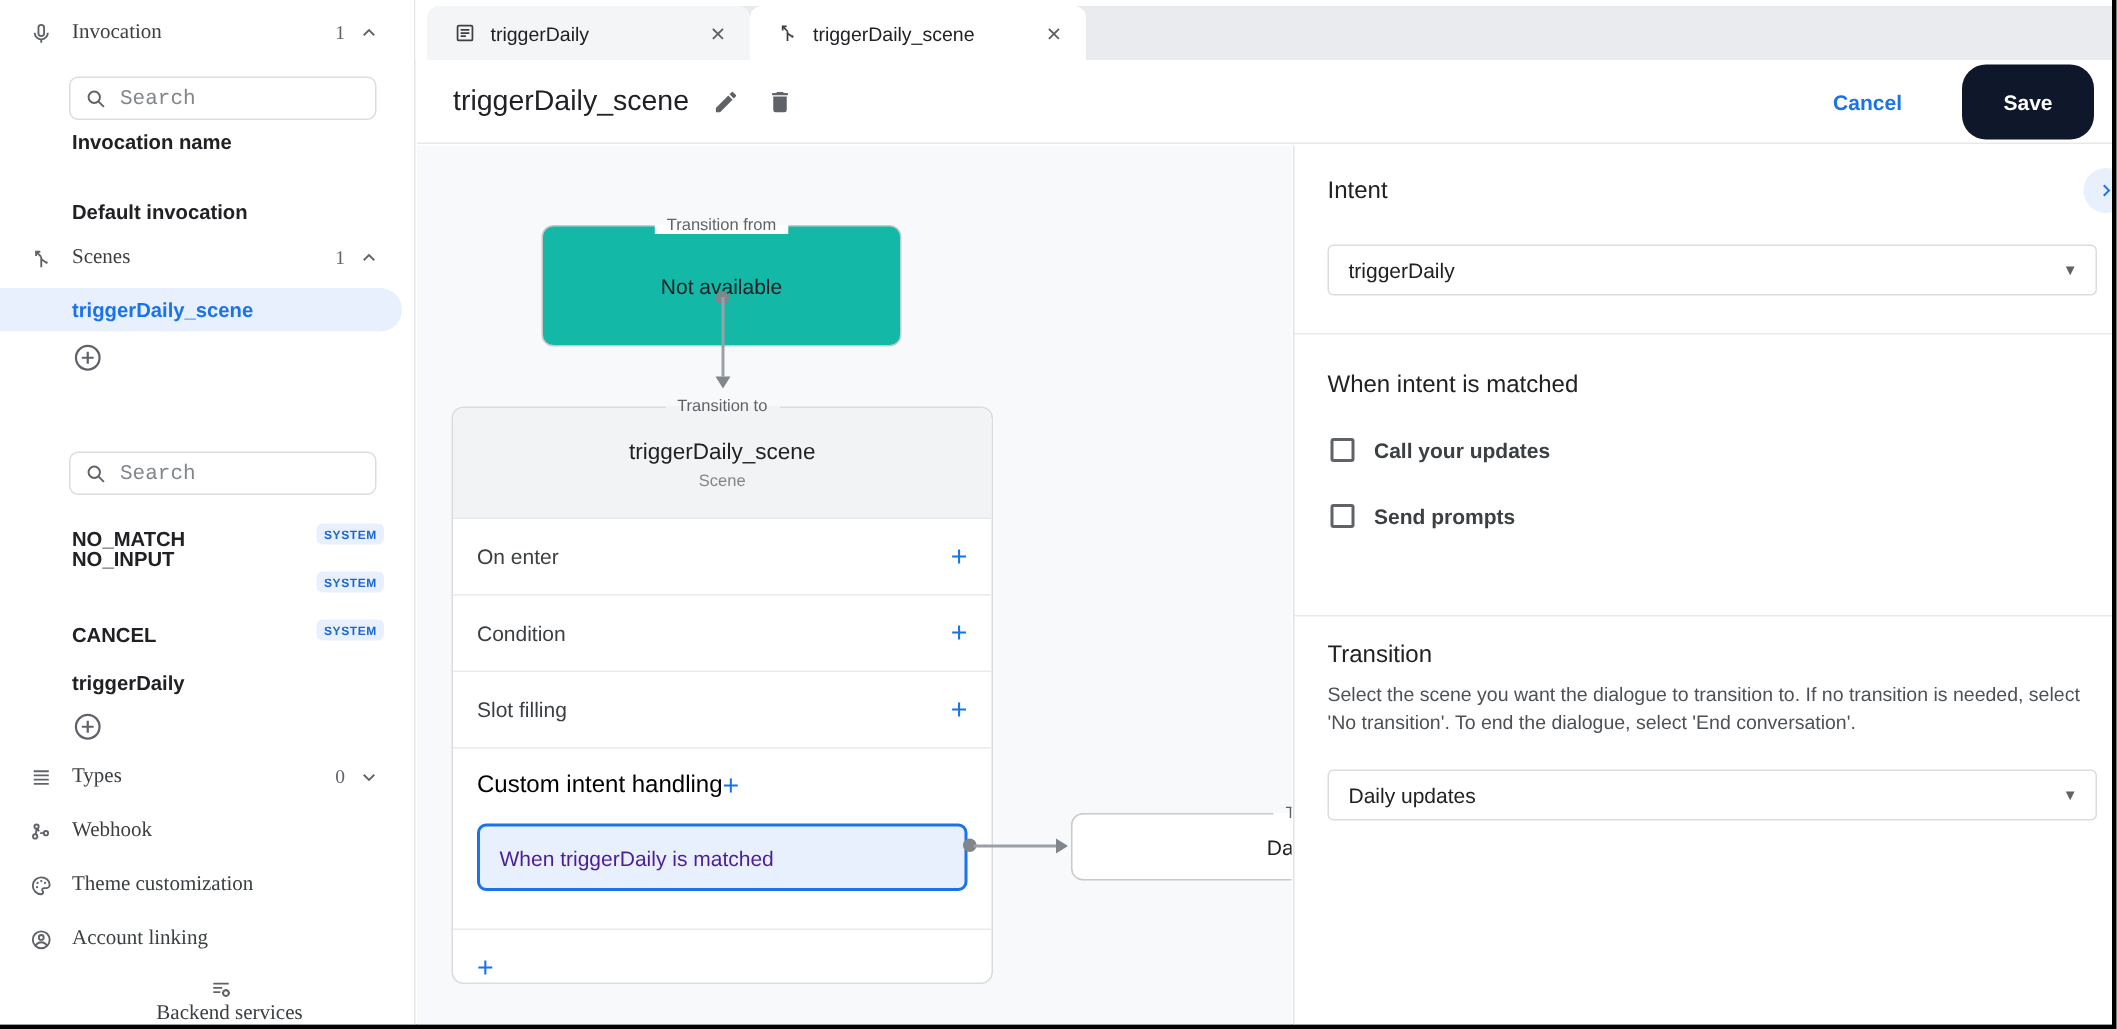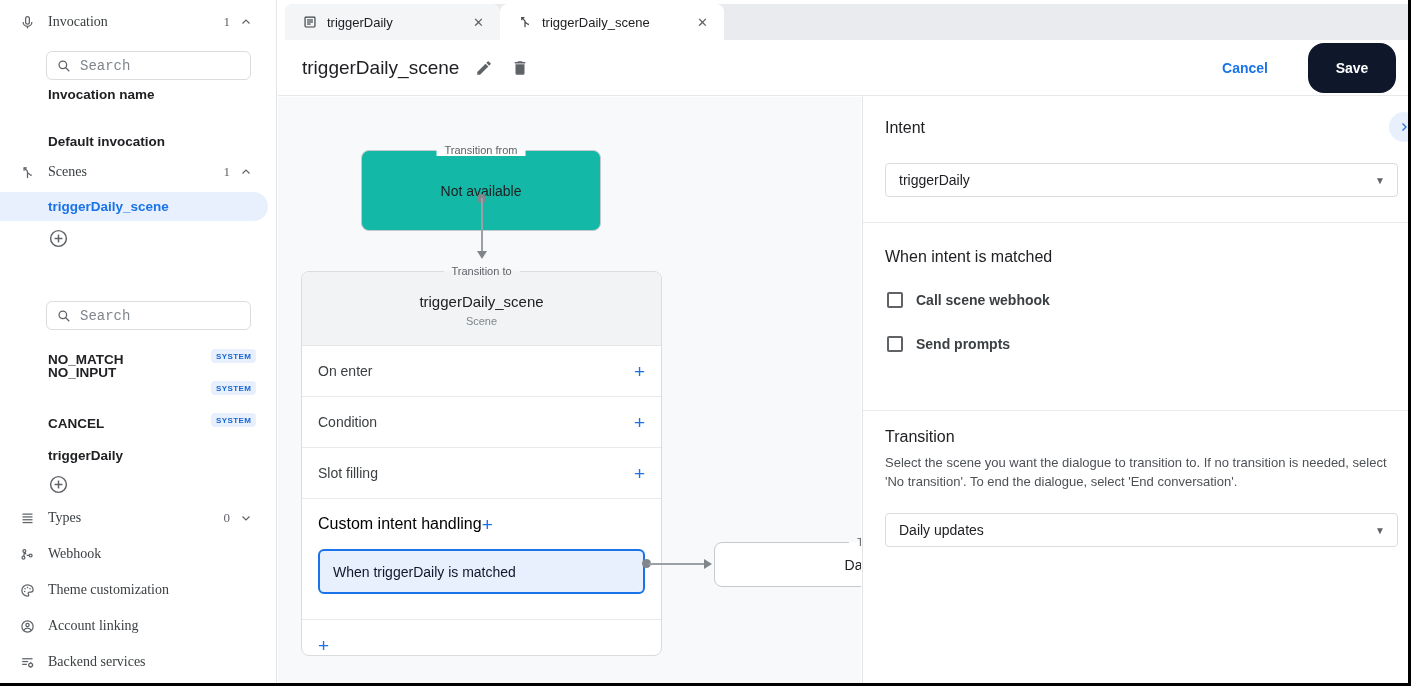"Call scene webhook" span.checklabel { text: scene webhook -> your updates }
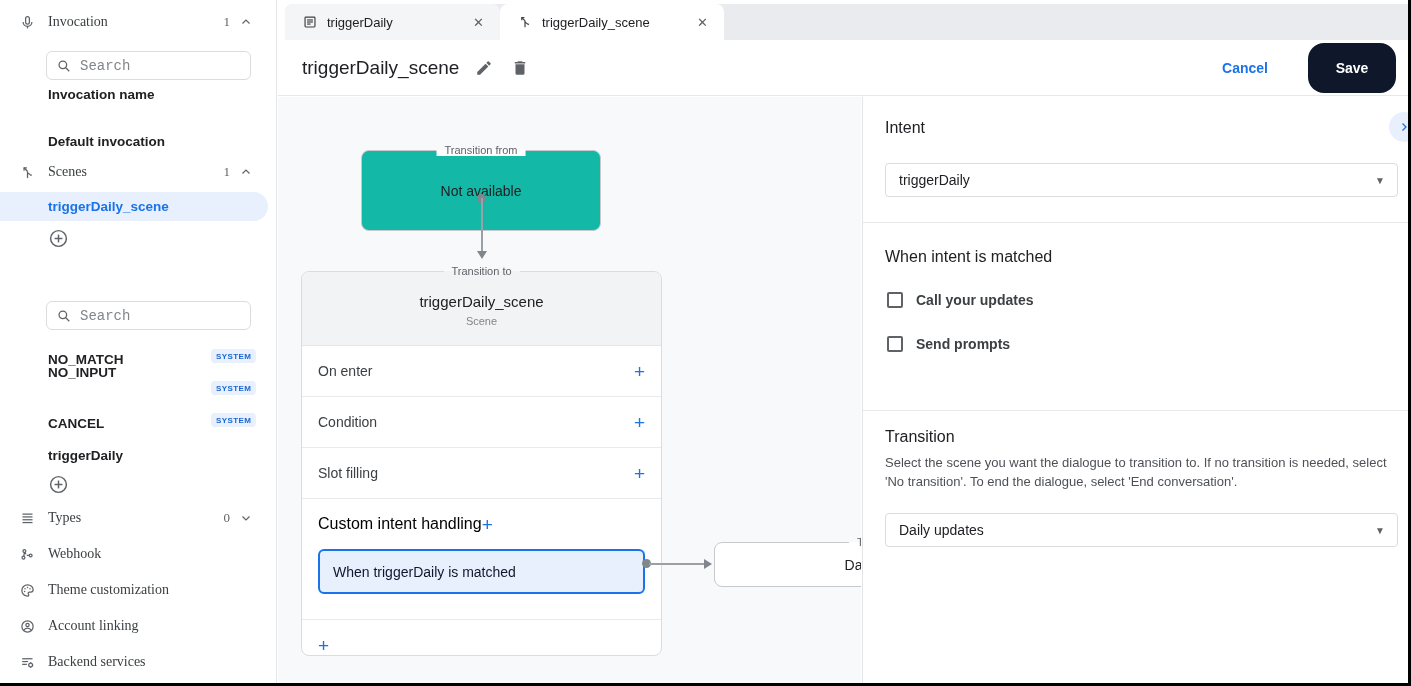"When triggerDaily is matched" #handler-box { color: #0f172a -> #4c1d95 }
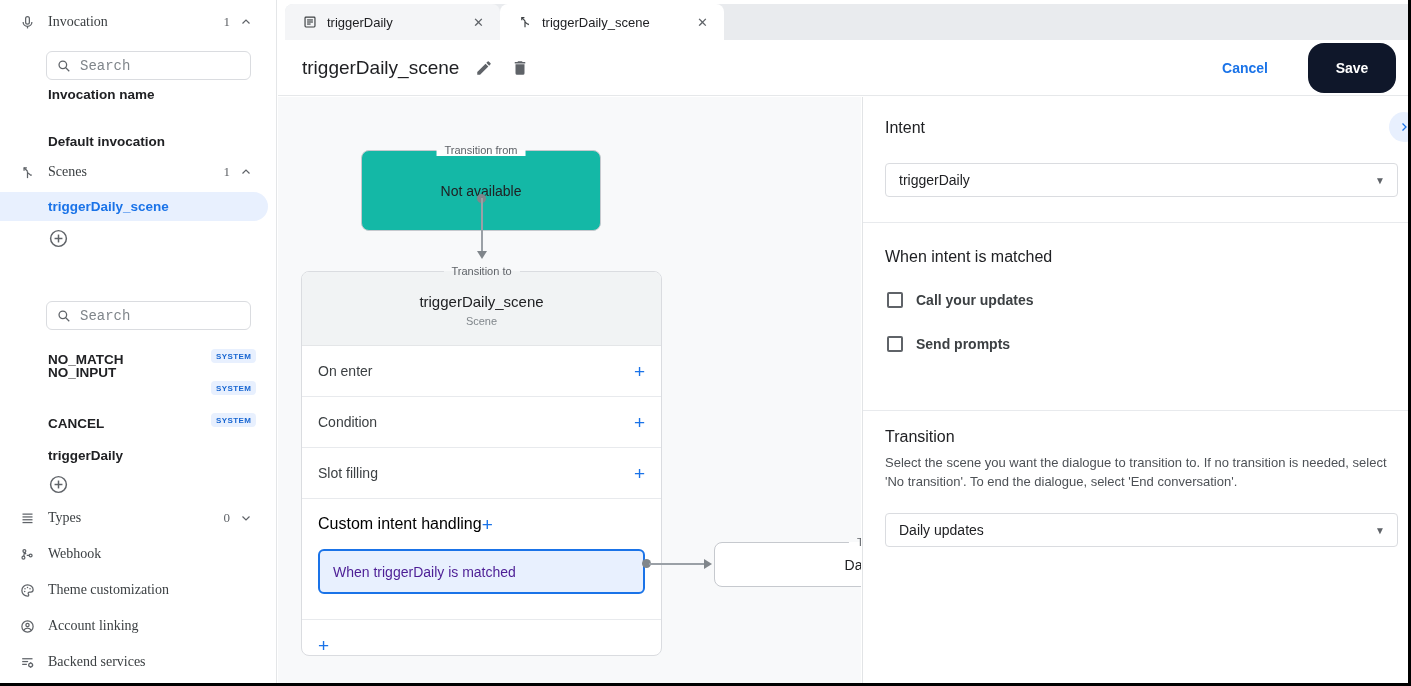"Backend services" div.srow { flex-direction: none -> column }
